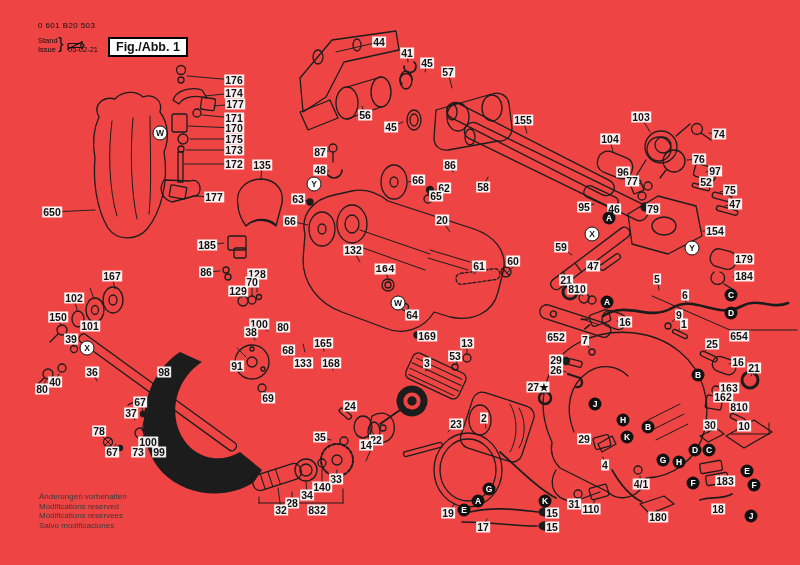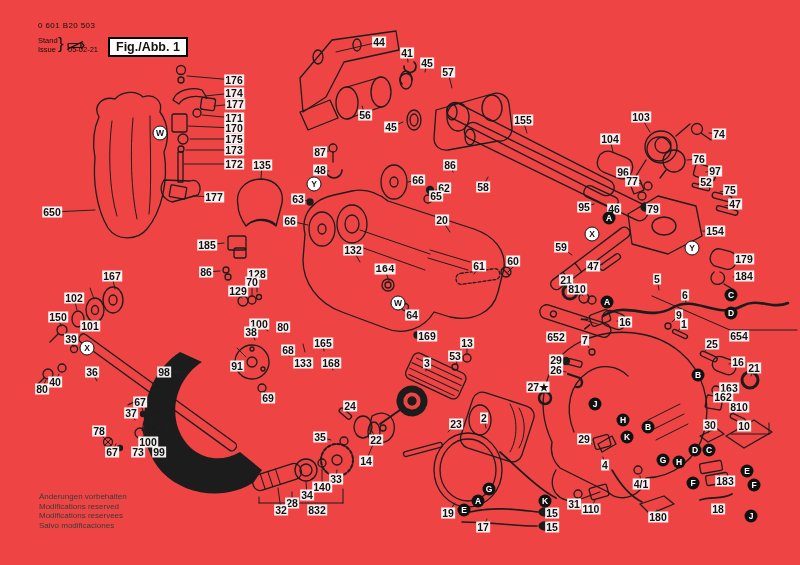"14" span.part-label { top: 461px -> 445px }
